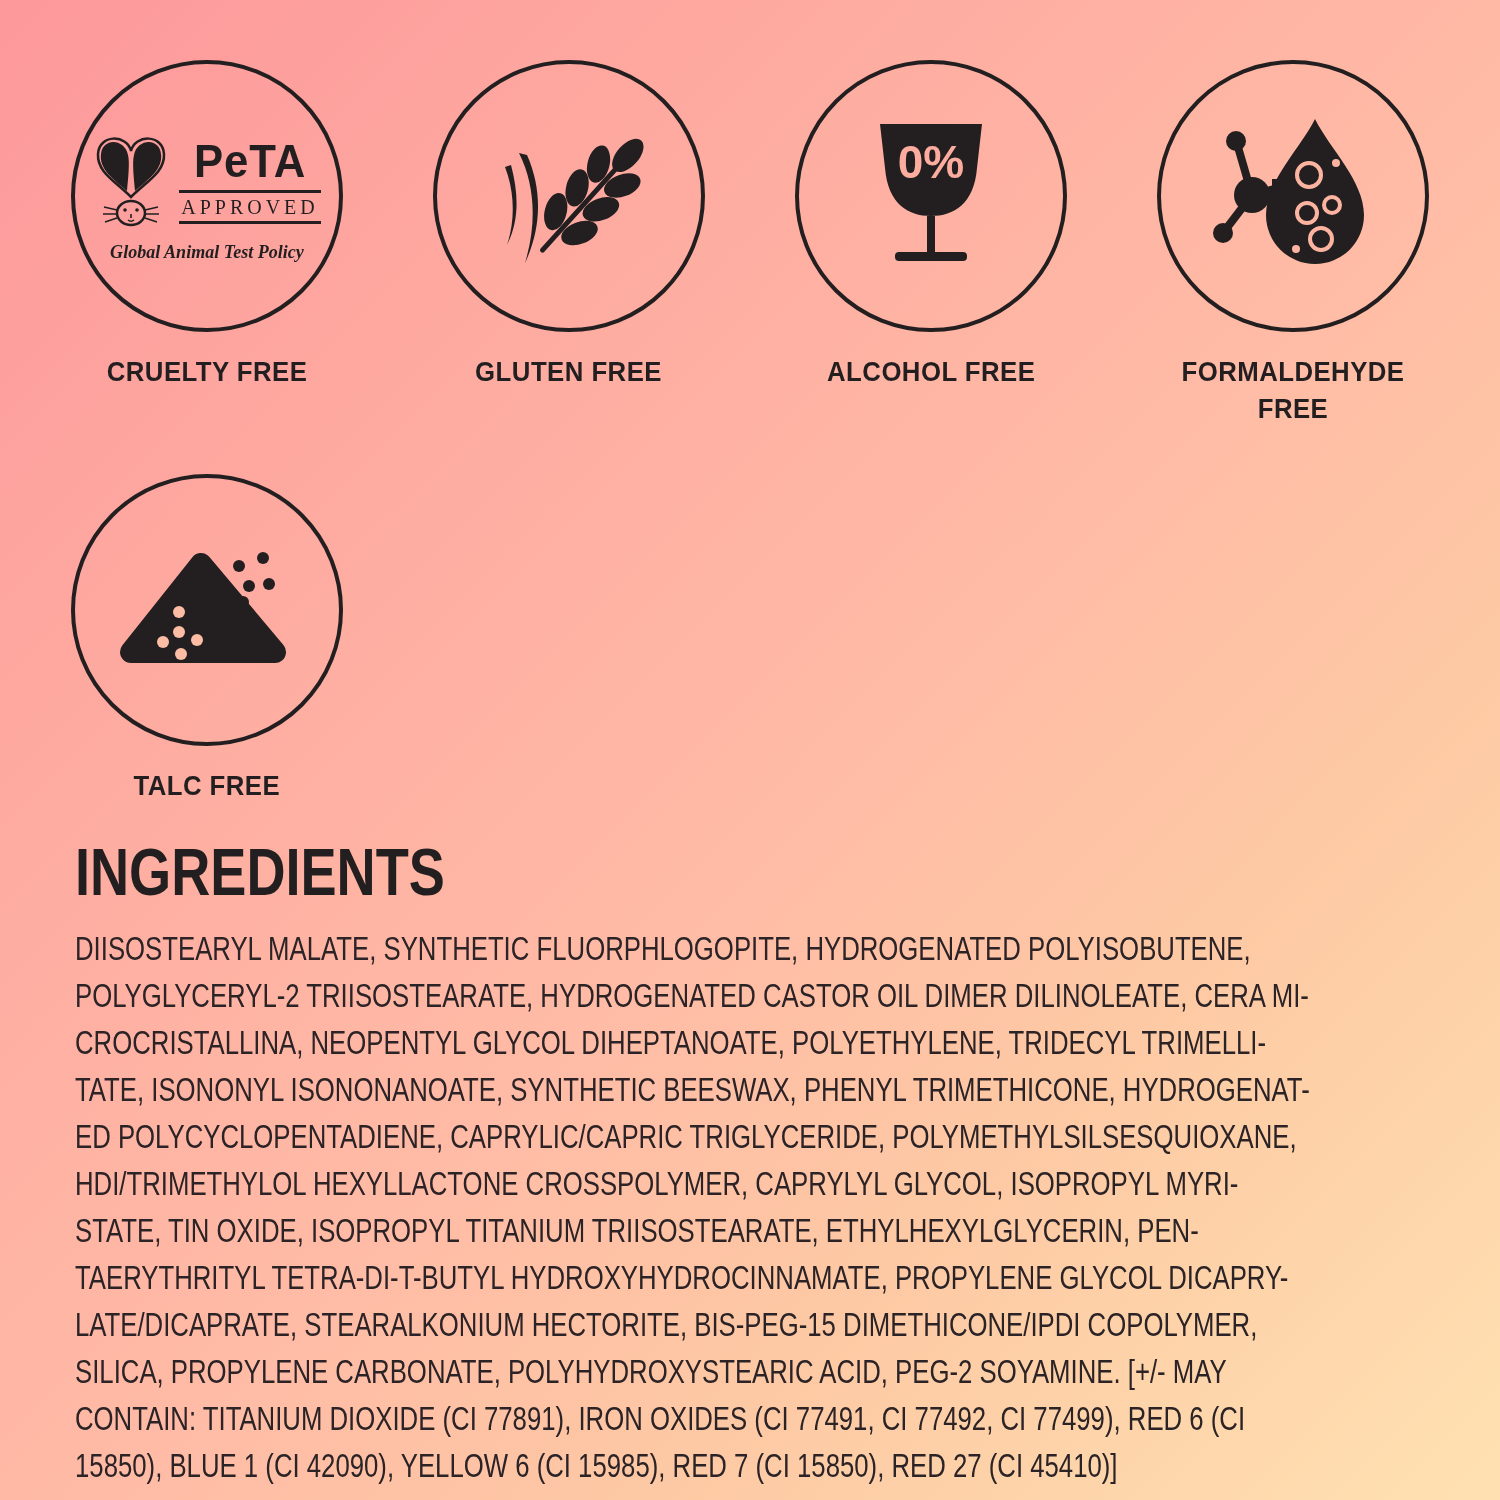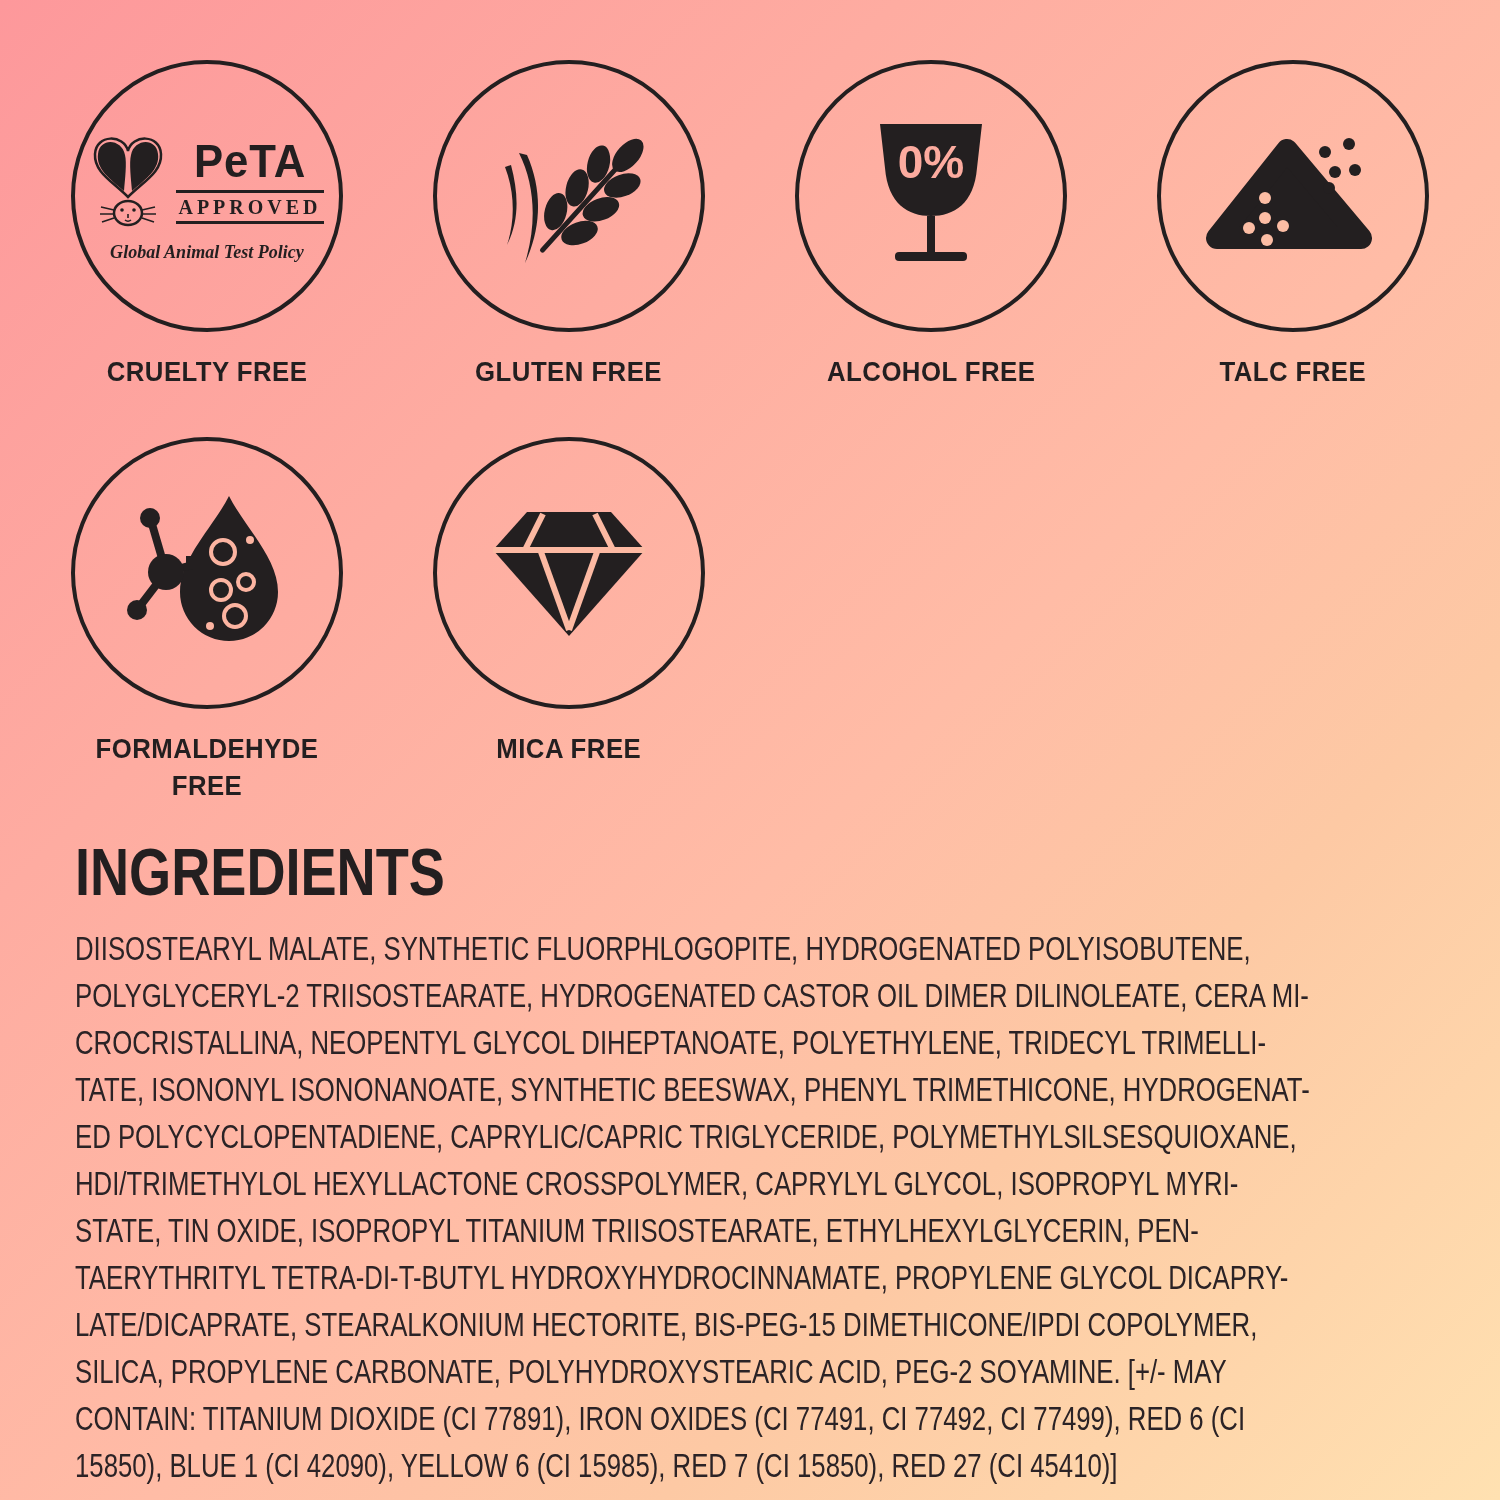"APPROVED" .peta-approved { font-weight: 700 -> 400 }
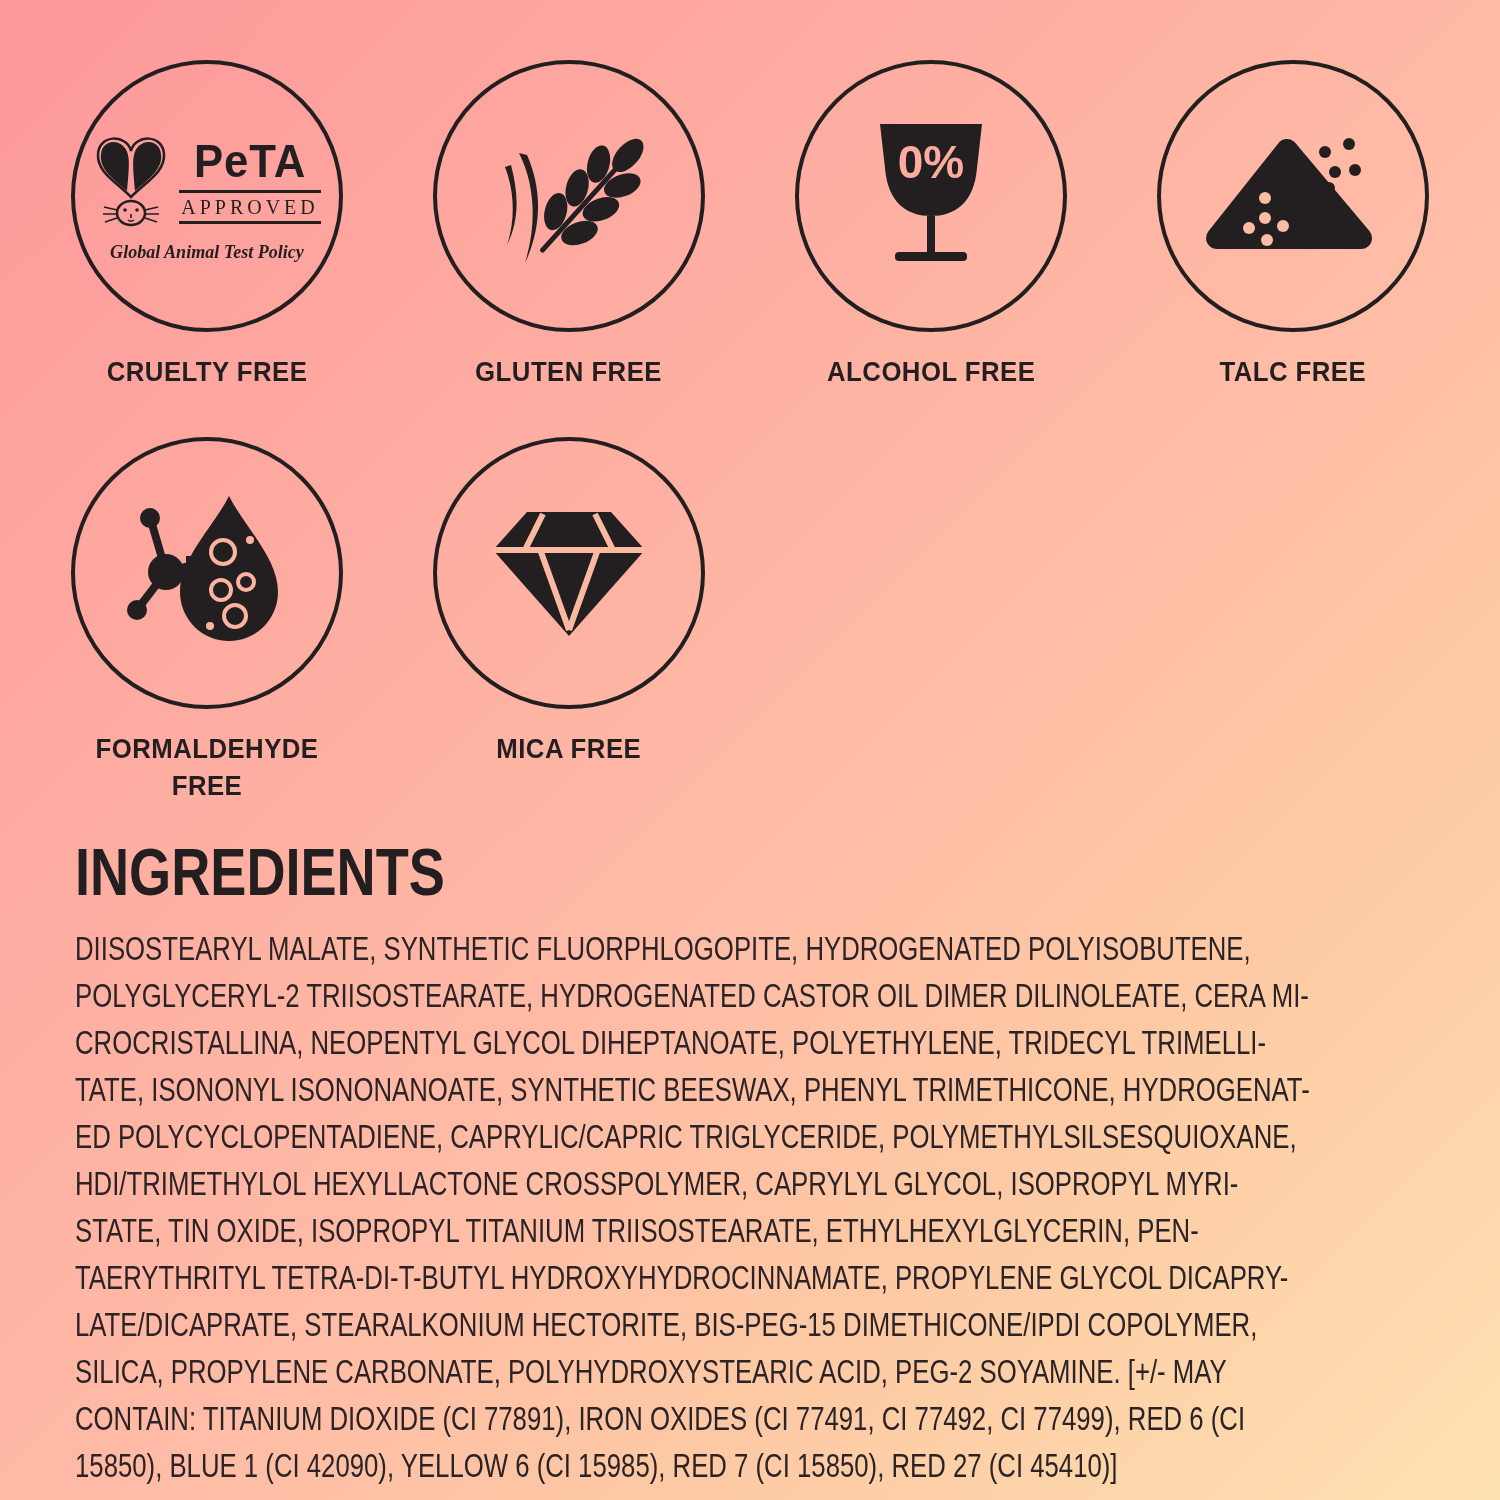"TALC FREE" div.badge { order: before "FORMALDEHYDE FREE" -> after "FORMALDEHYDE FREE" }
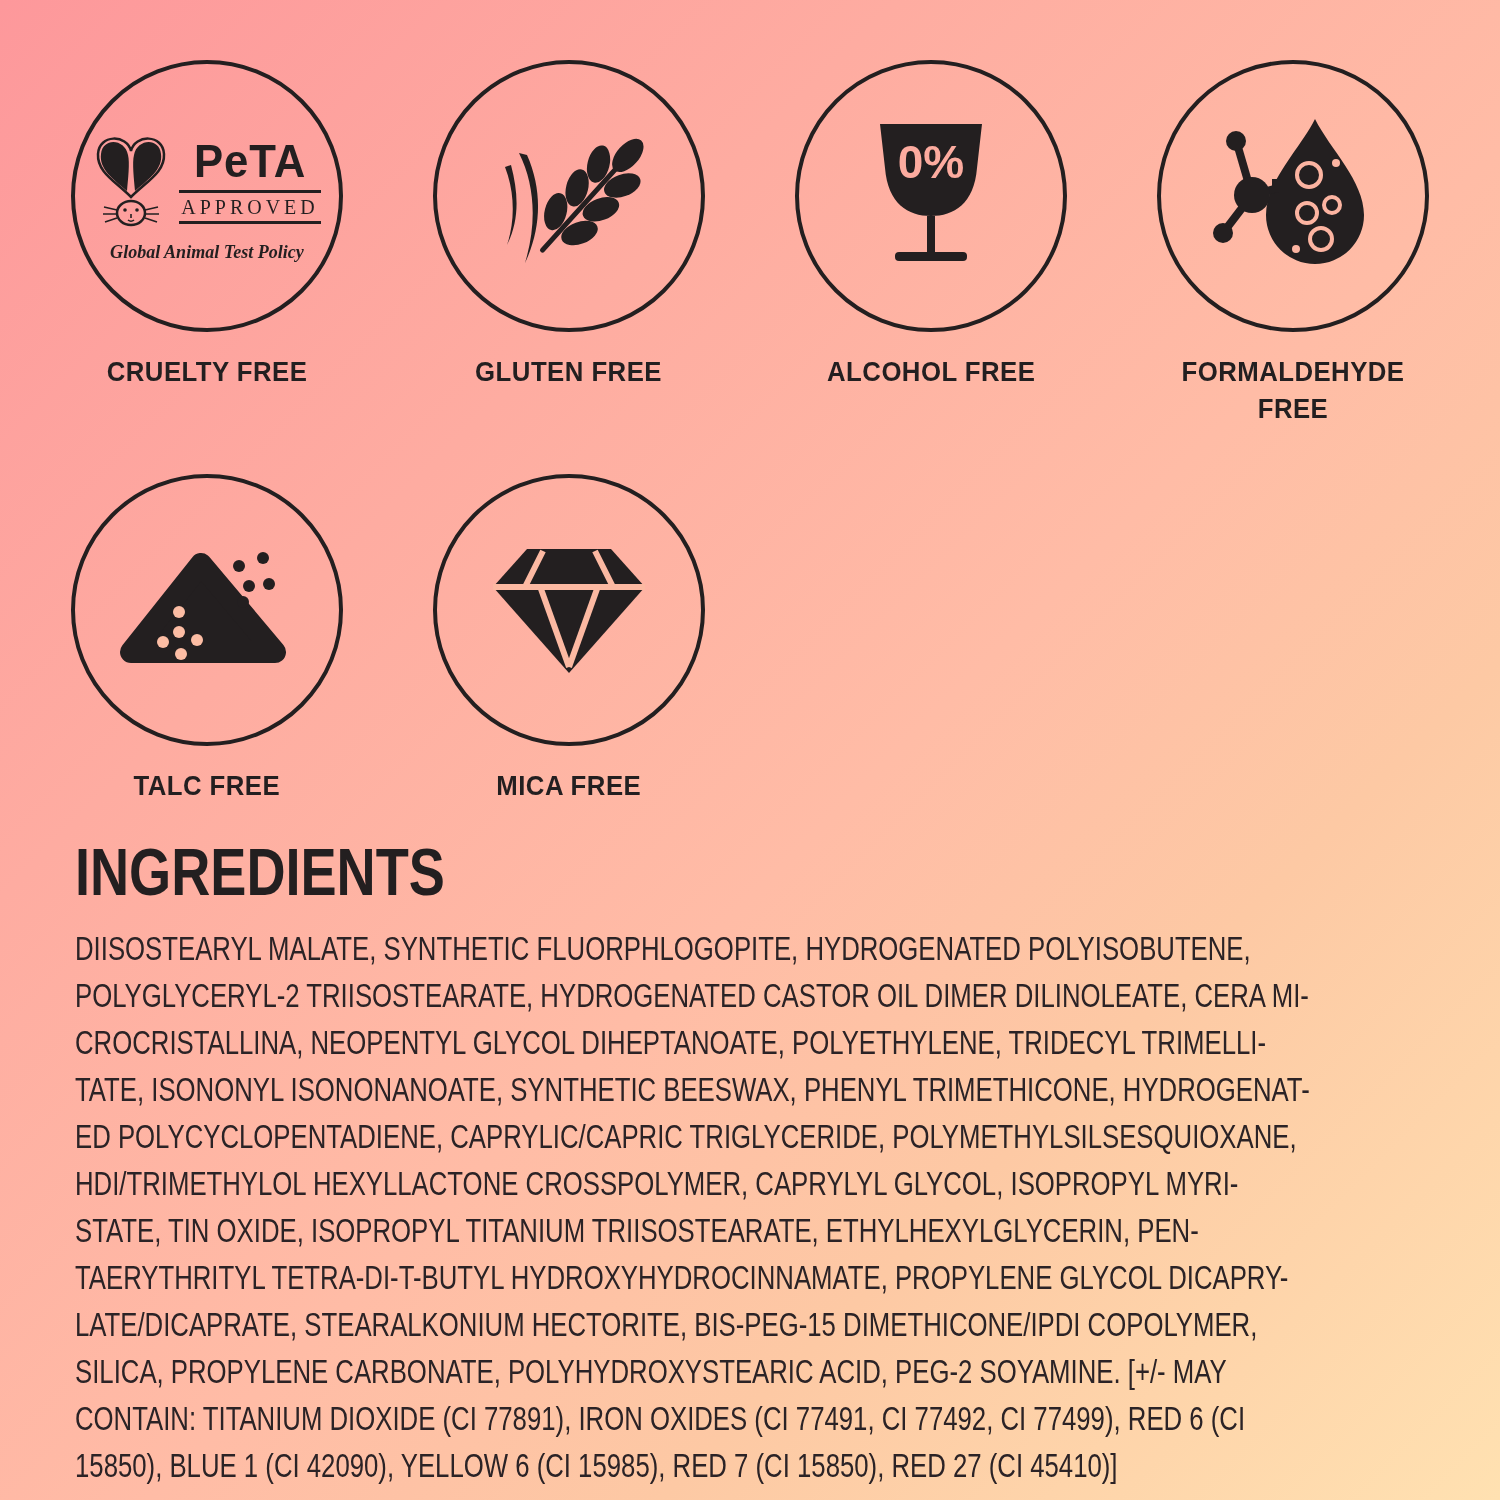"MICA FREE" div.badge { html: <div> <div> <span> <svg> <polygon></polygon> <g> <line></line> <line></line> <line></line> <line></line> <line></line> </g> </svg> </span> </div> <div>MICA FREE</div> </div> -> none }
